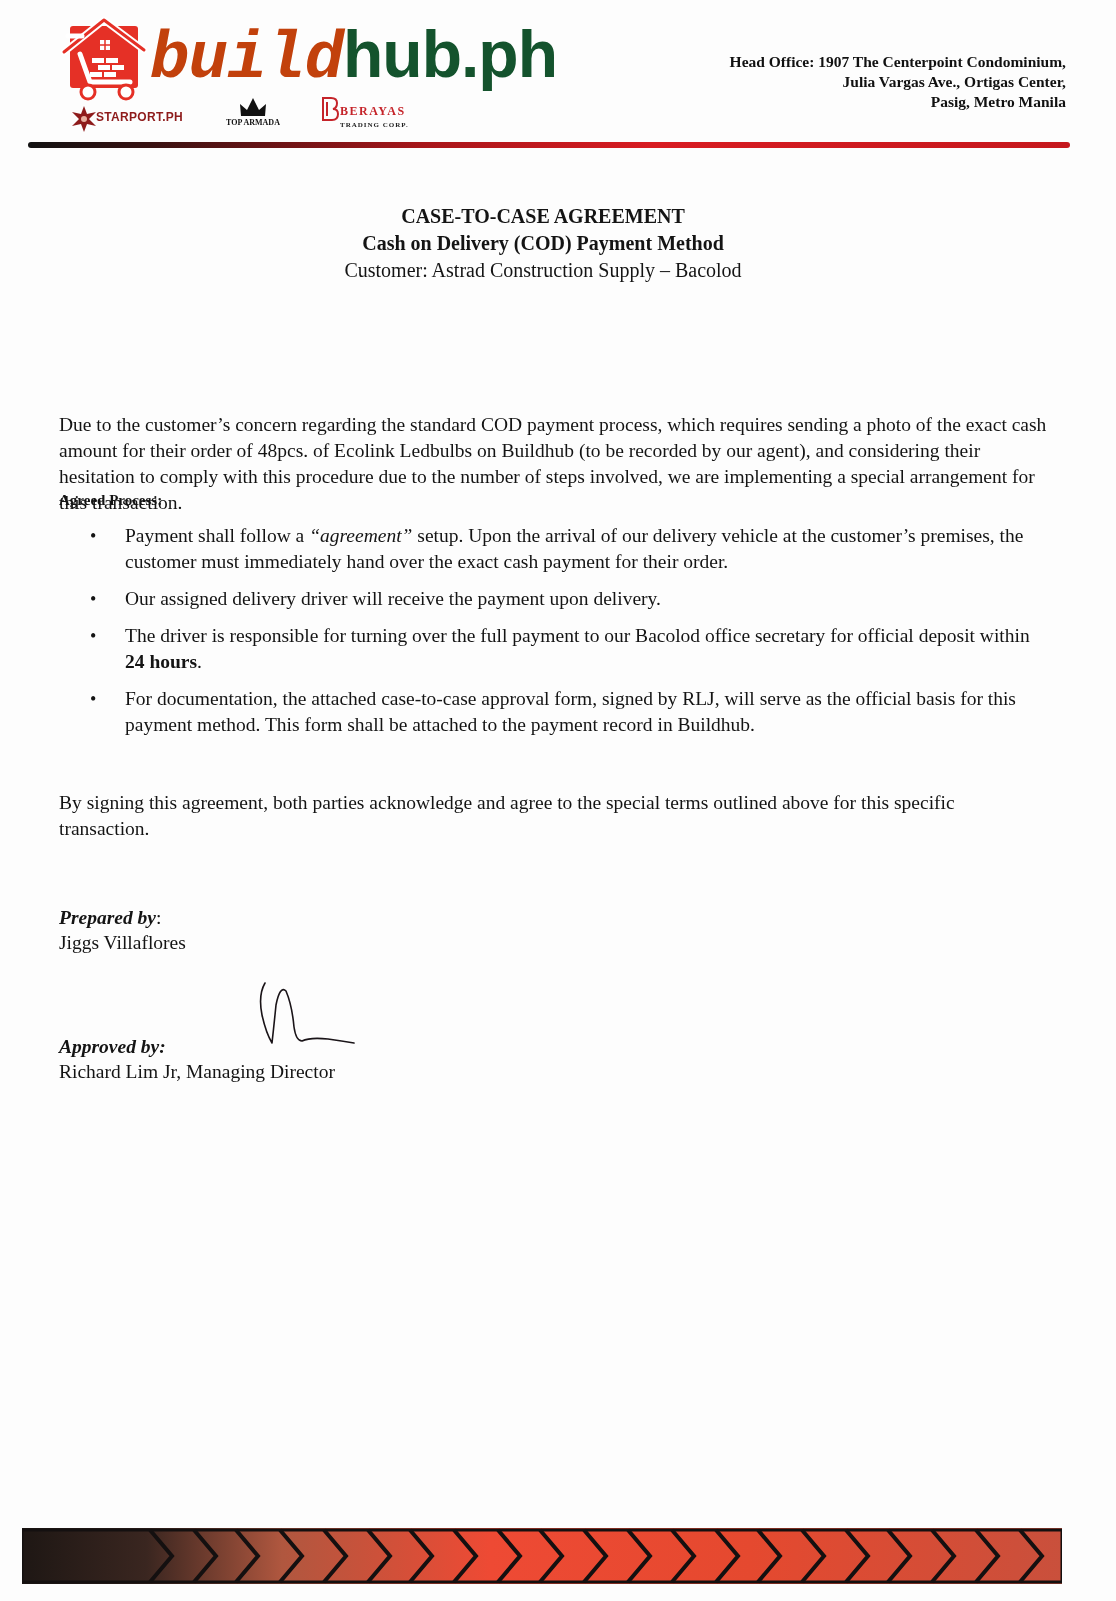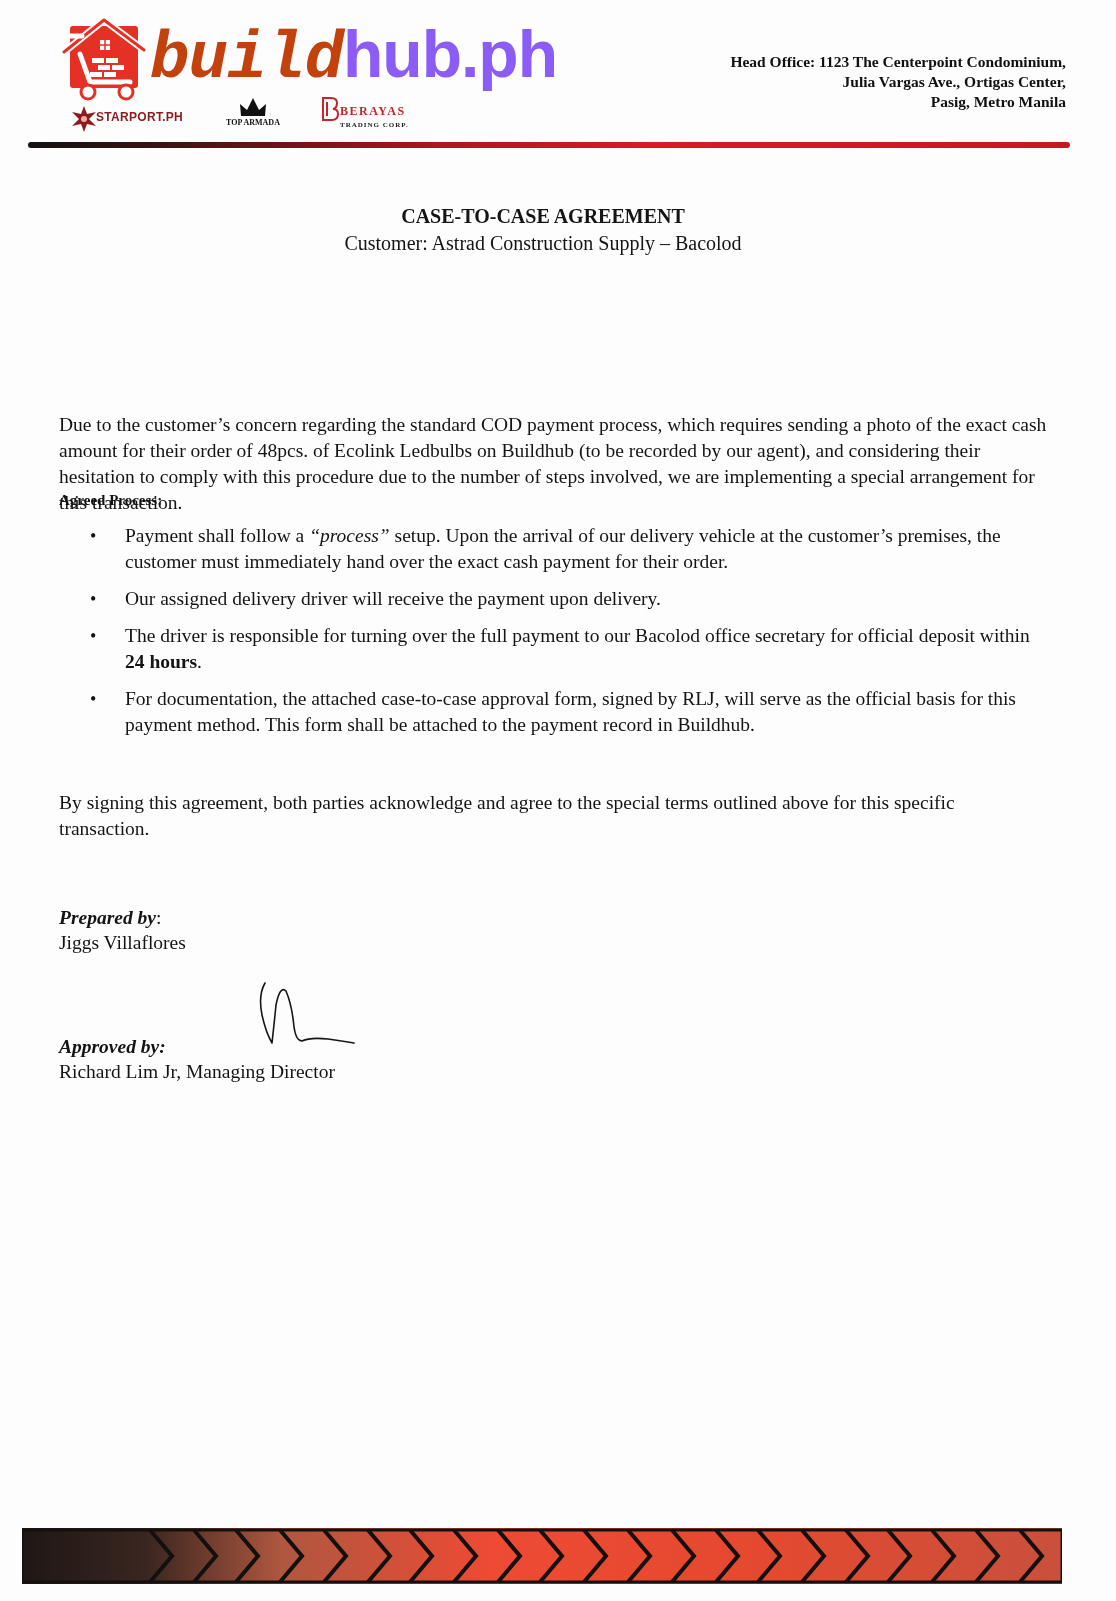"hub.ph" .brand .b2 { color: #8b5cf6 -> #14532d }
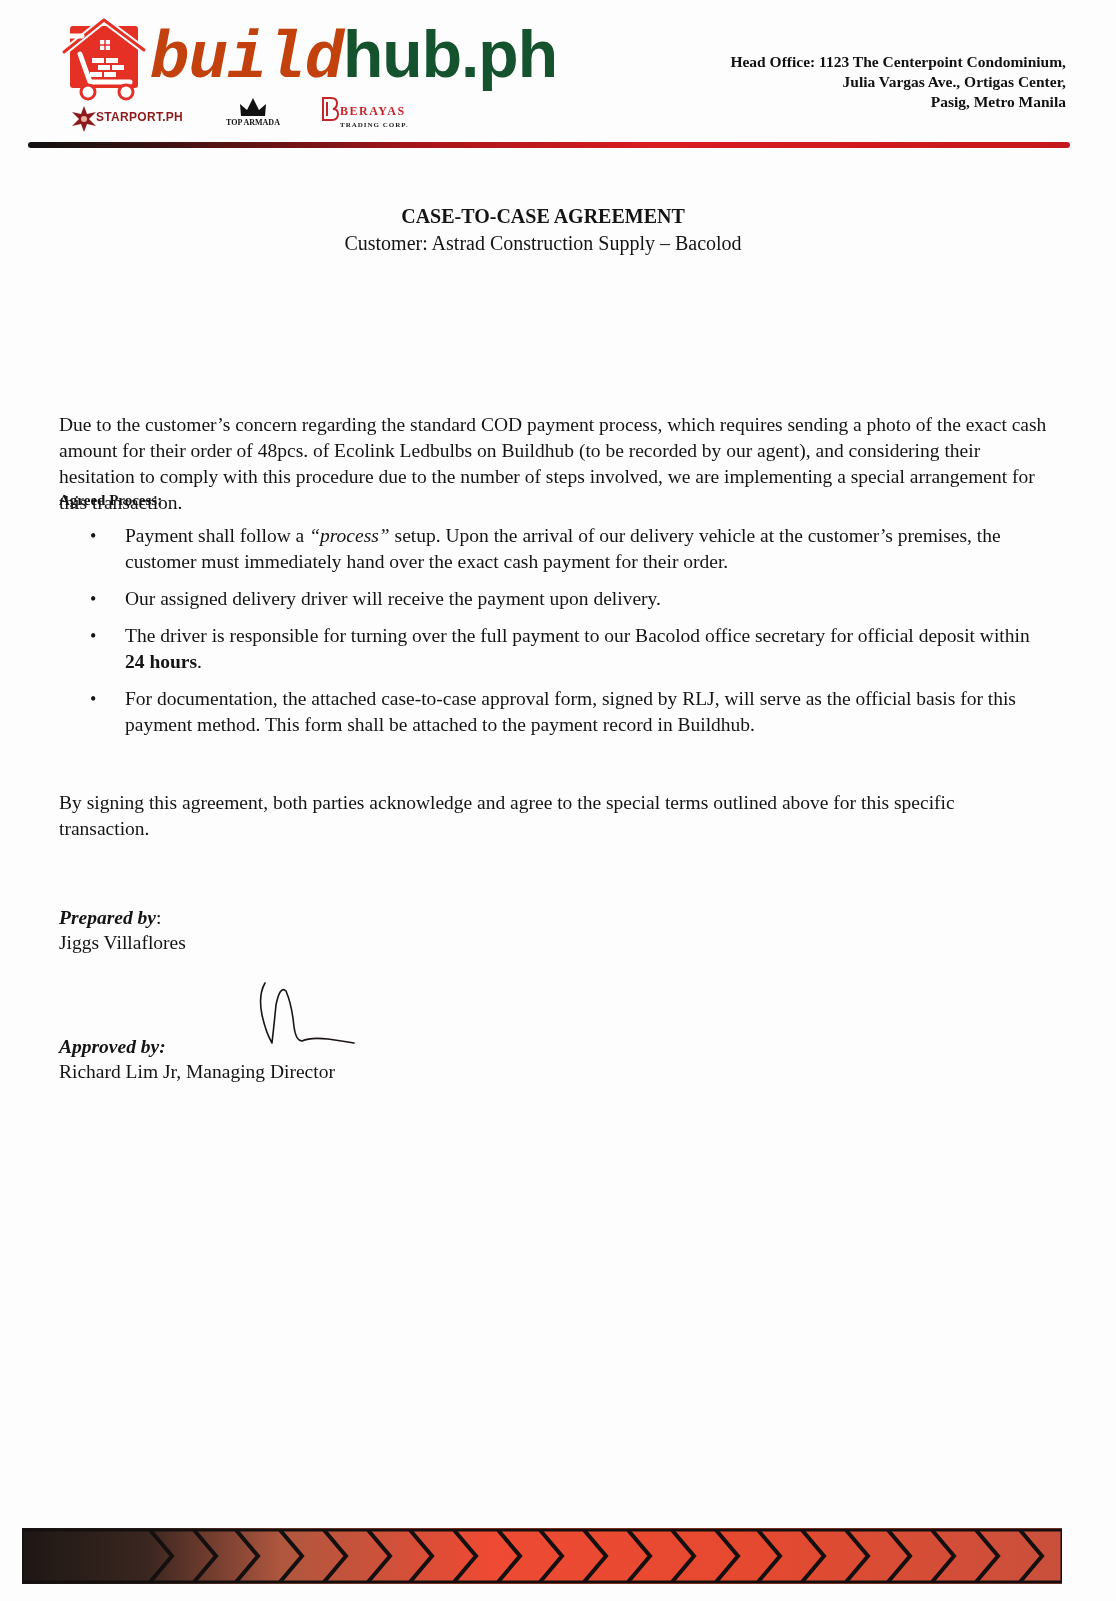"Head Office: 1123 The Centerpoint" div { text: 1123 -> 1907 }
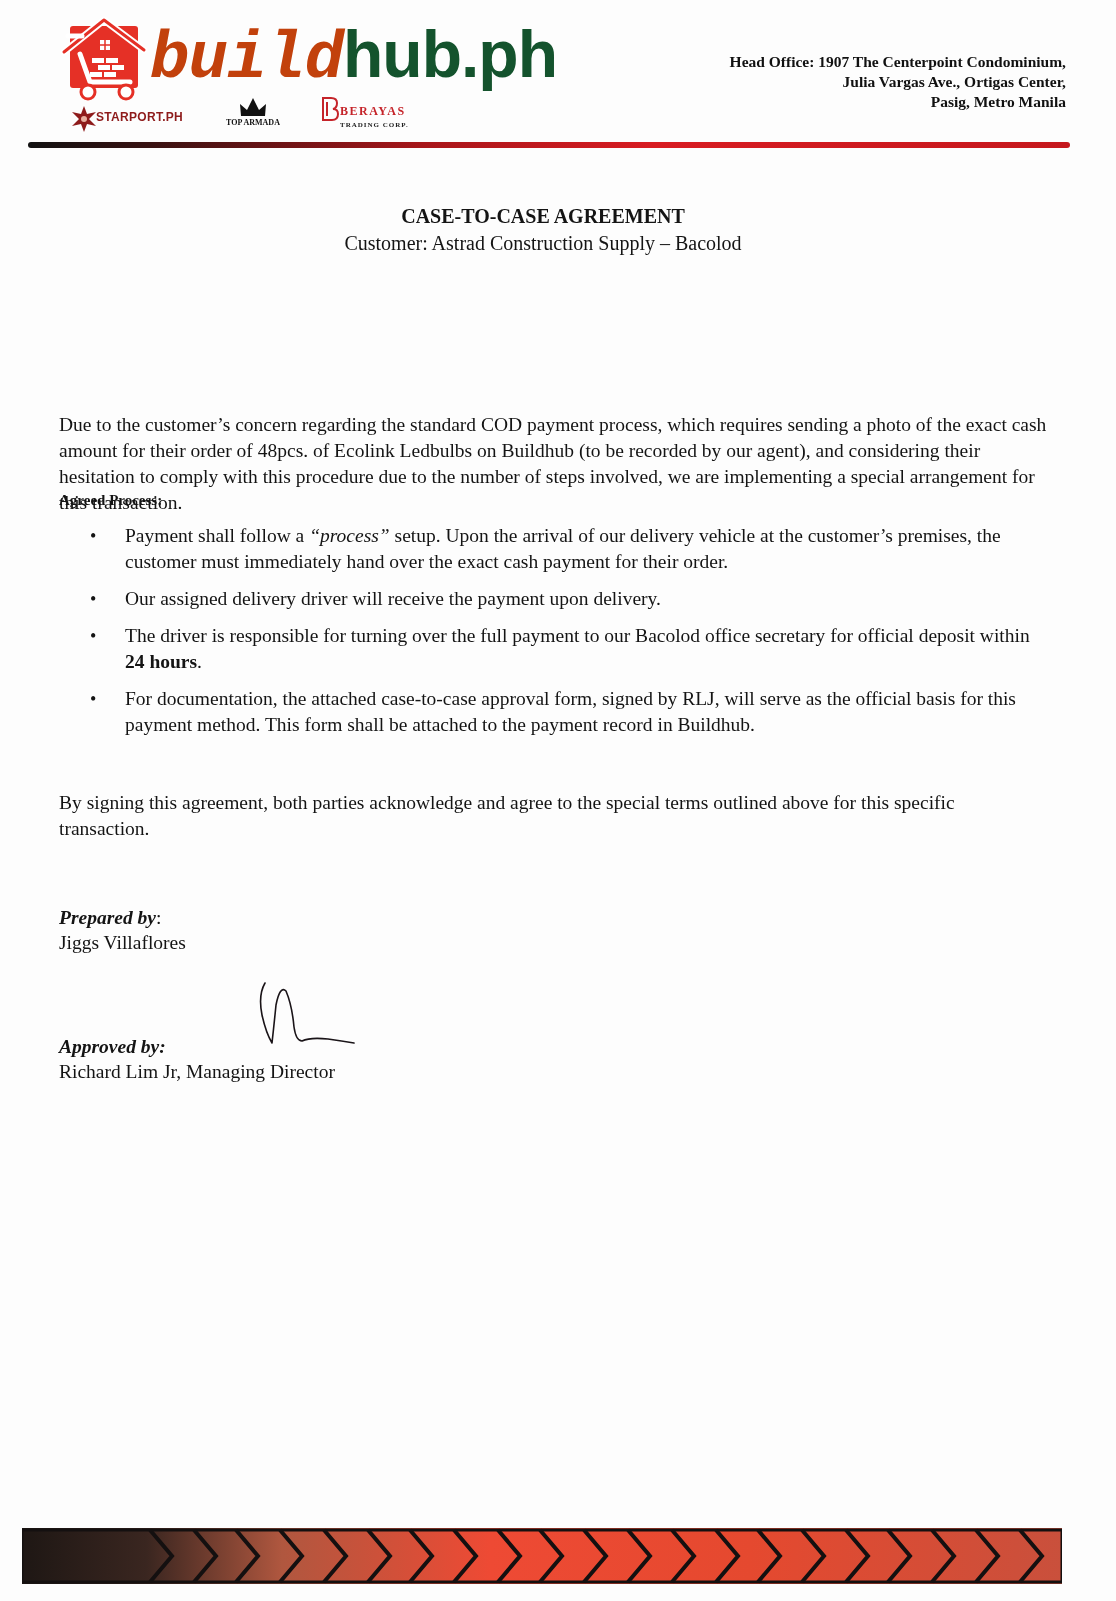"Cash on Delivery (COD) Payment" div.t2 { html: none -> <div>Cash on Delivery (COD) Payment Method</div> }
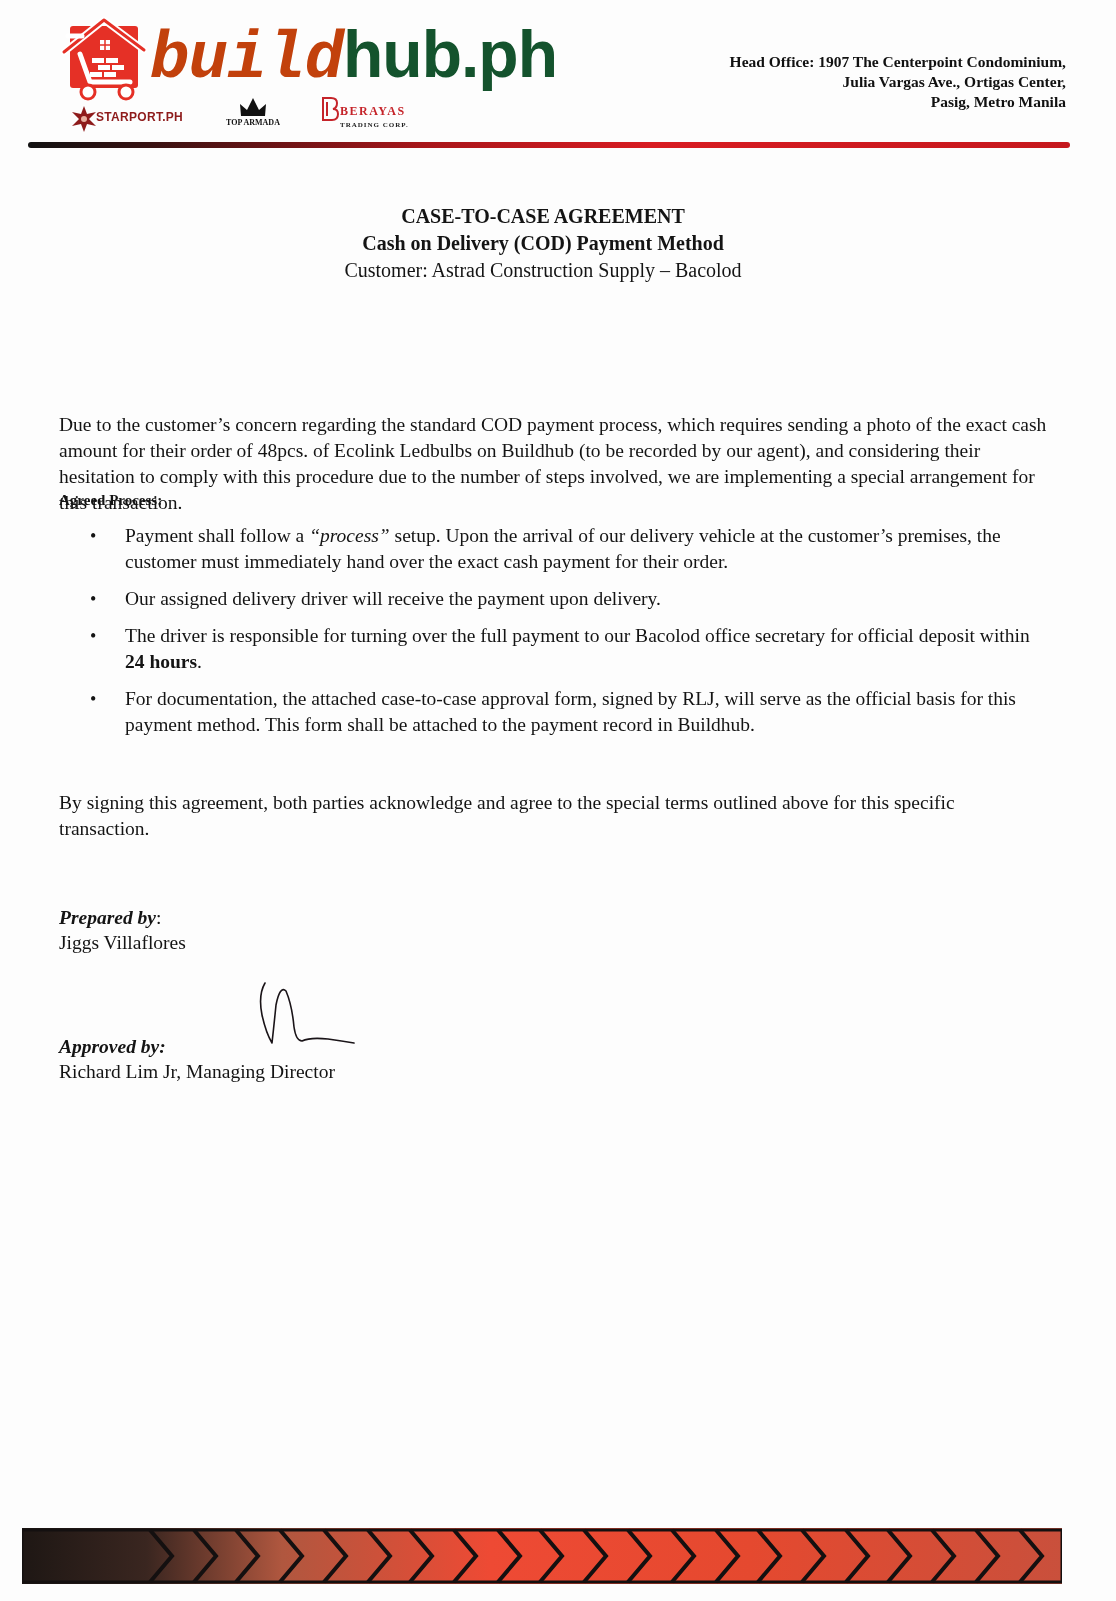"“process”" i { text: process -> agreement }
